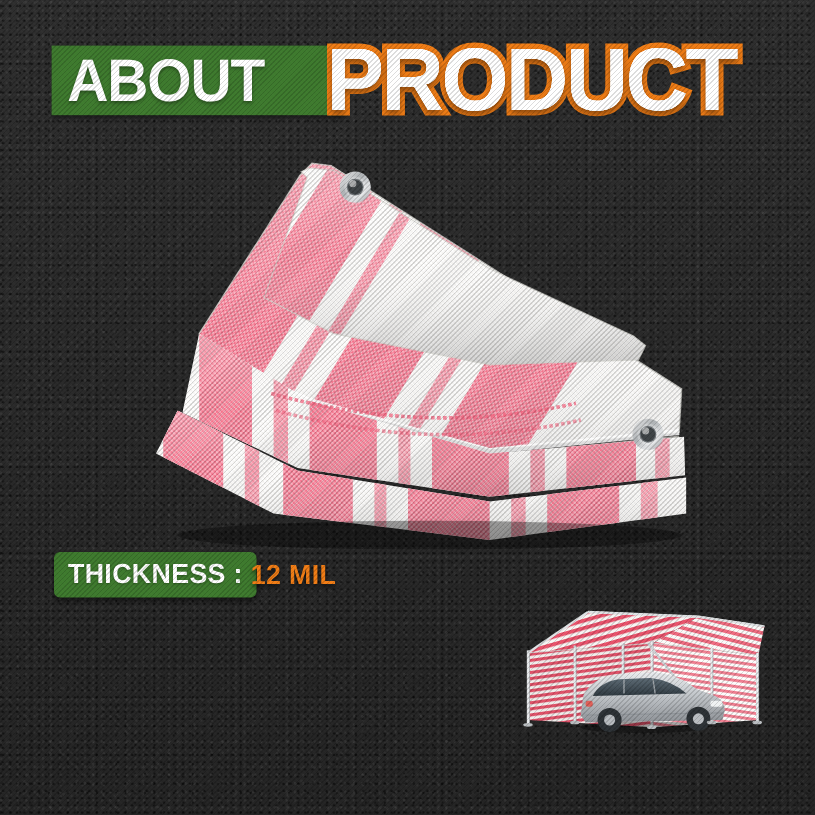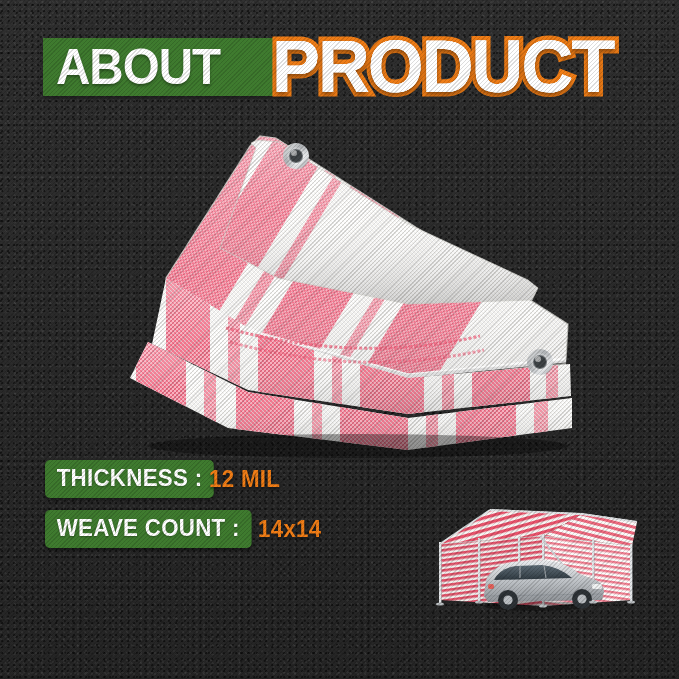"WEAVE COUNT :" div.spec-row { html: <div> <span>WEAVE COUNT :</span> <span>14x14</span> </div> -> none }
